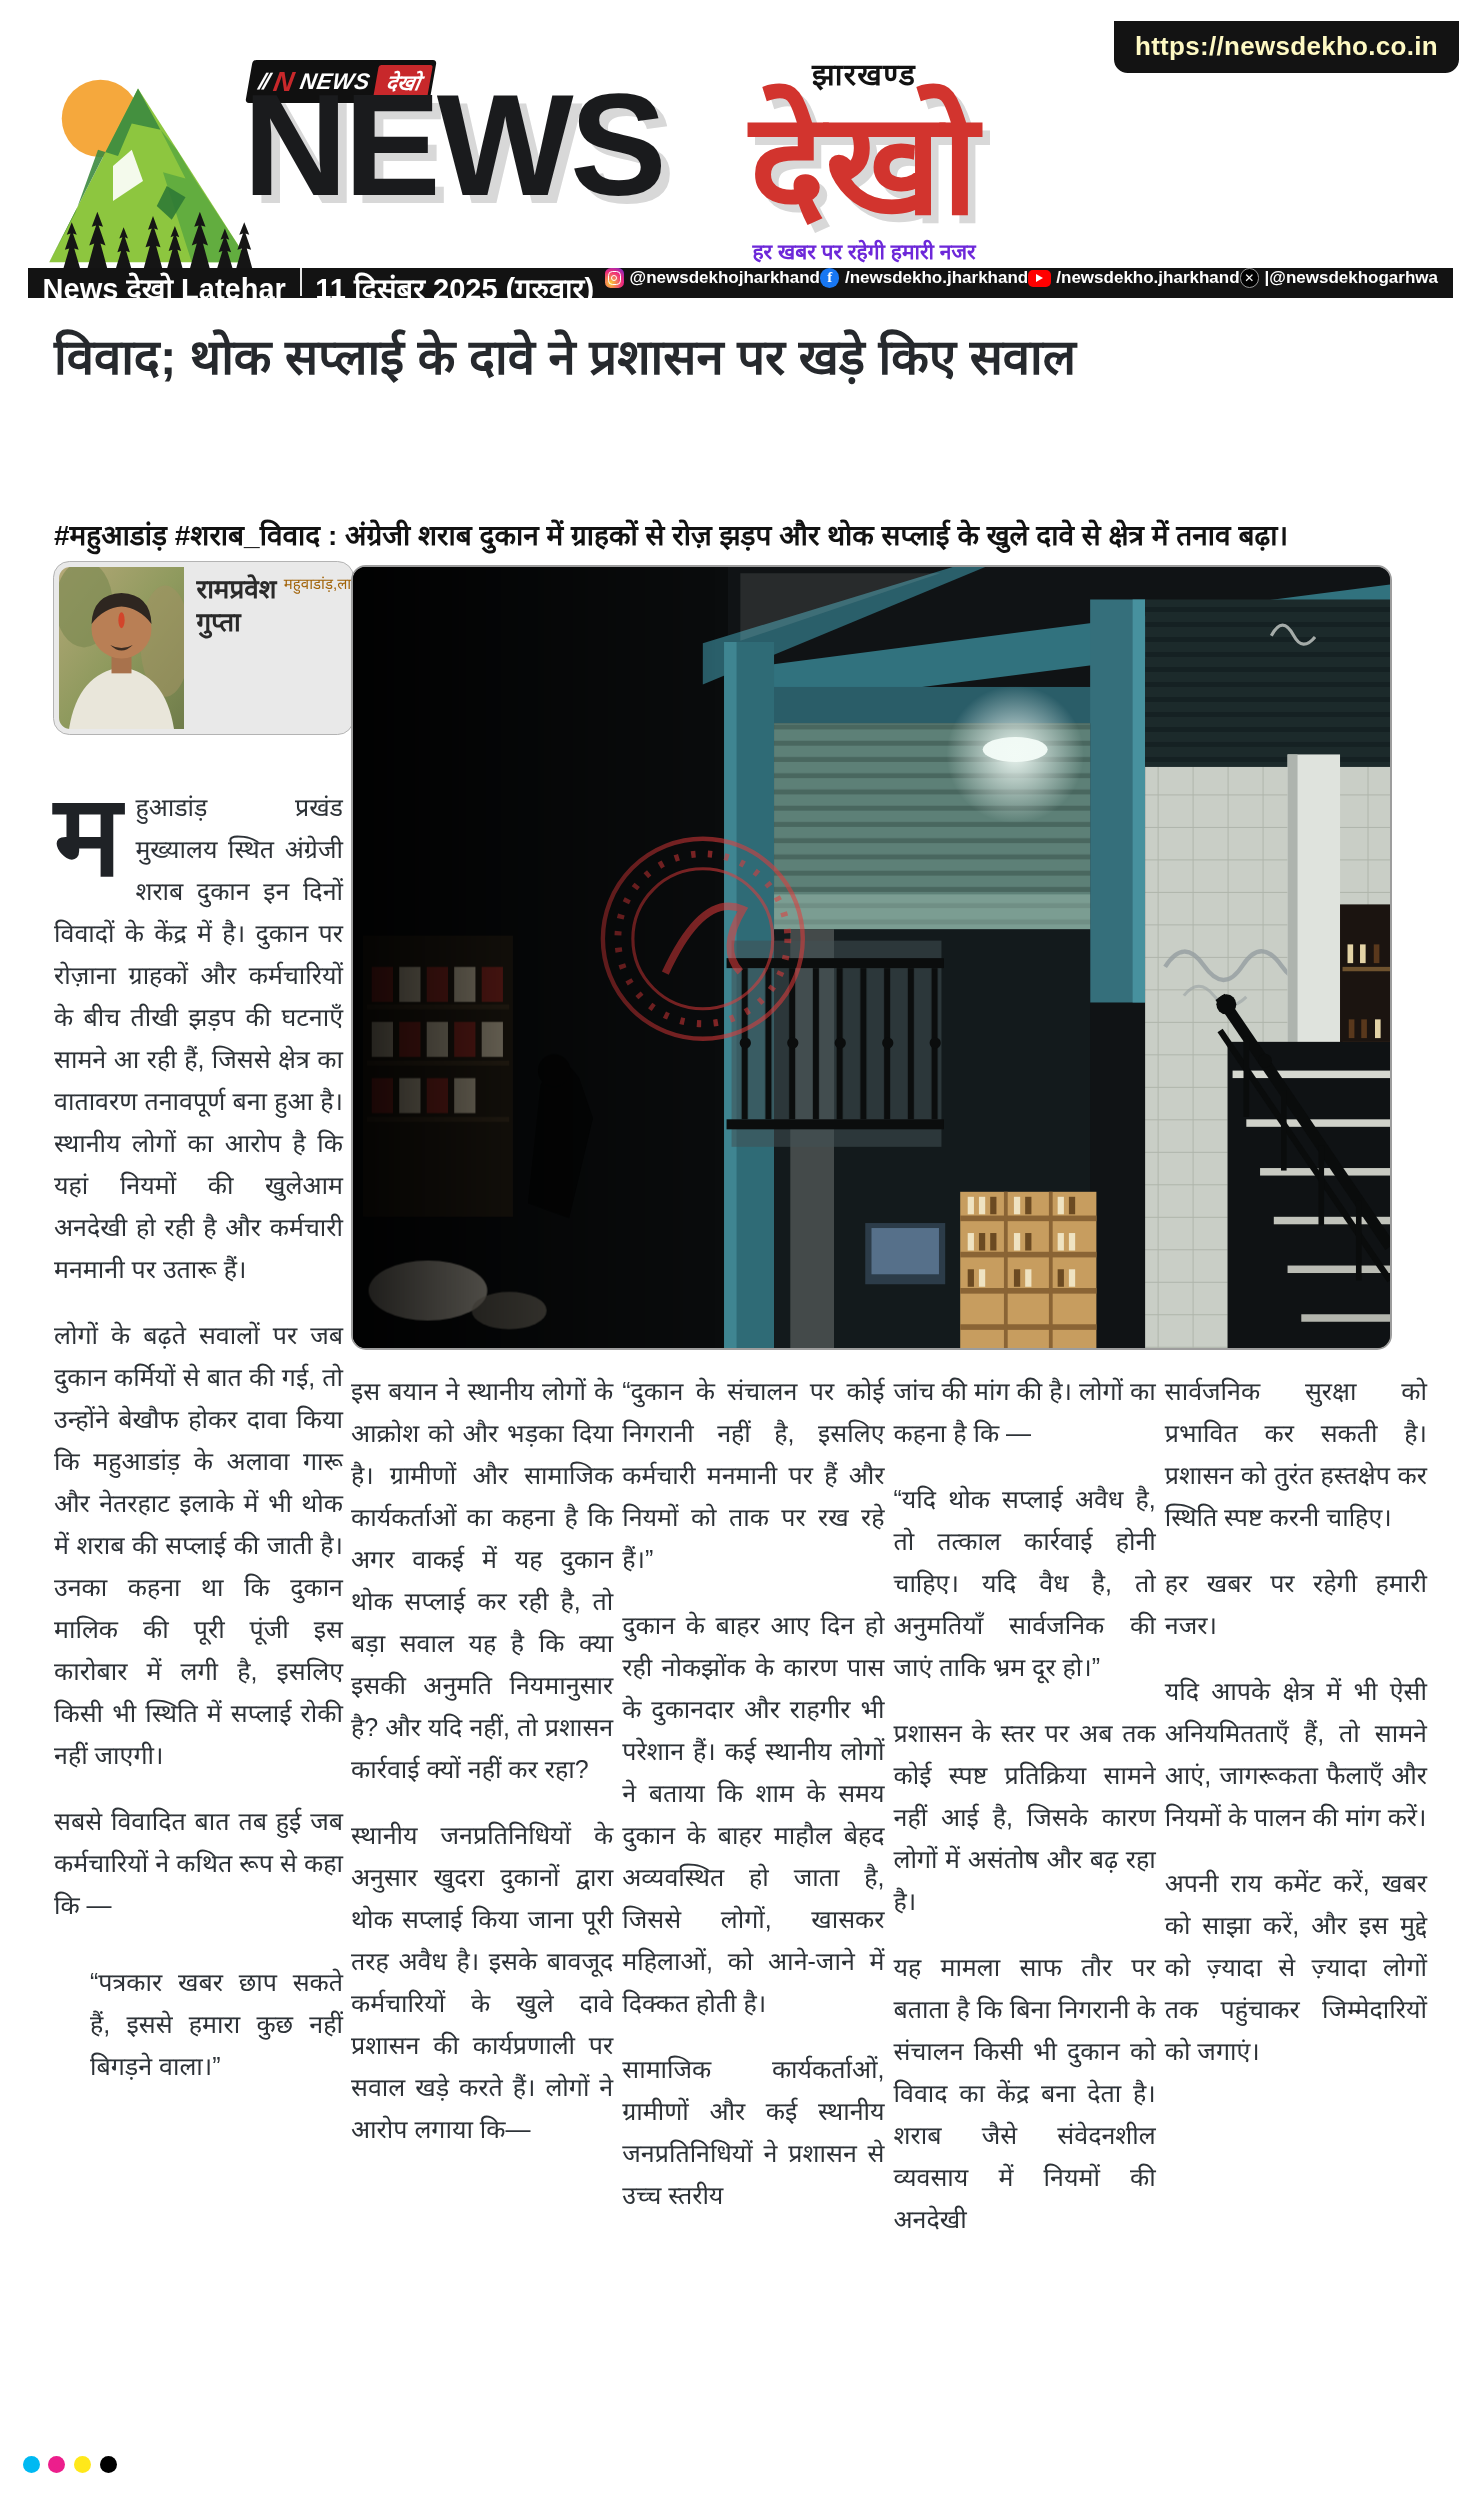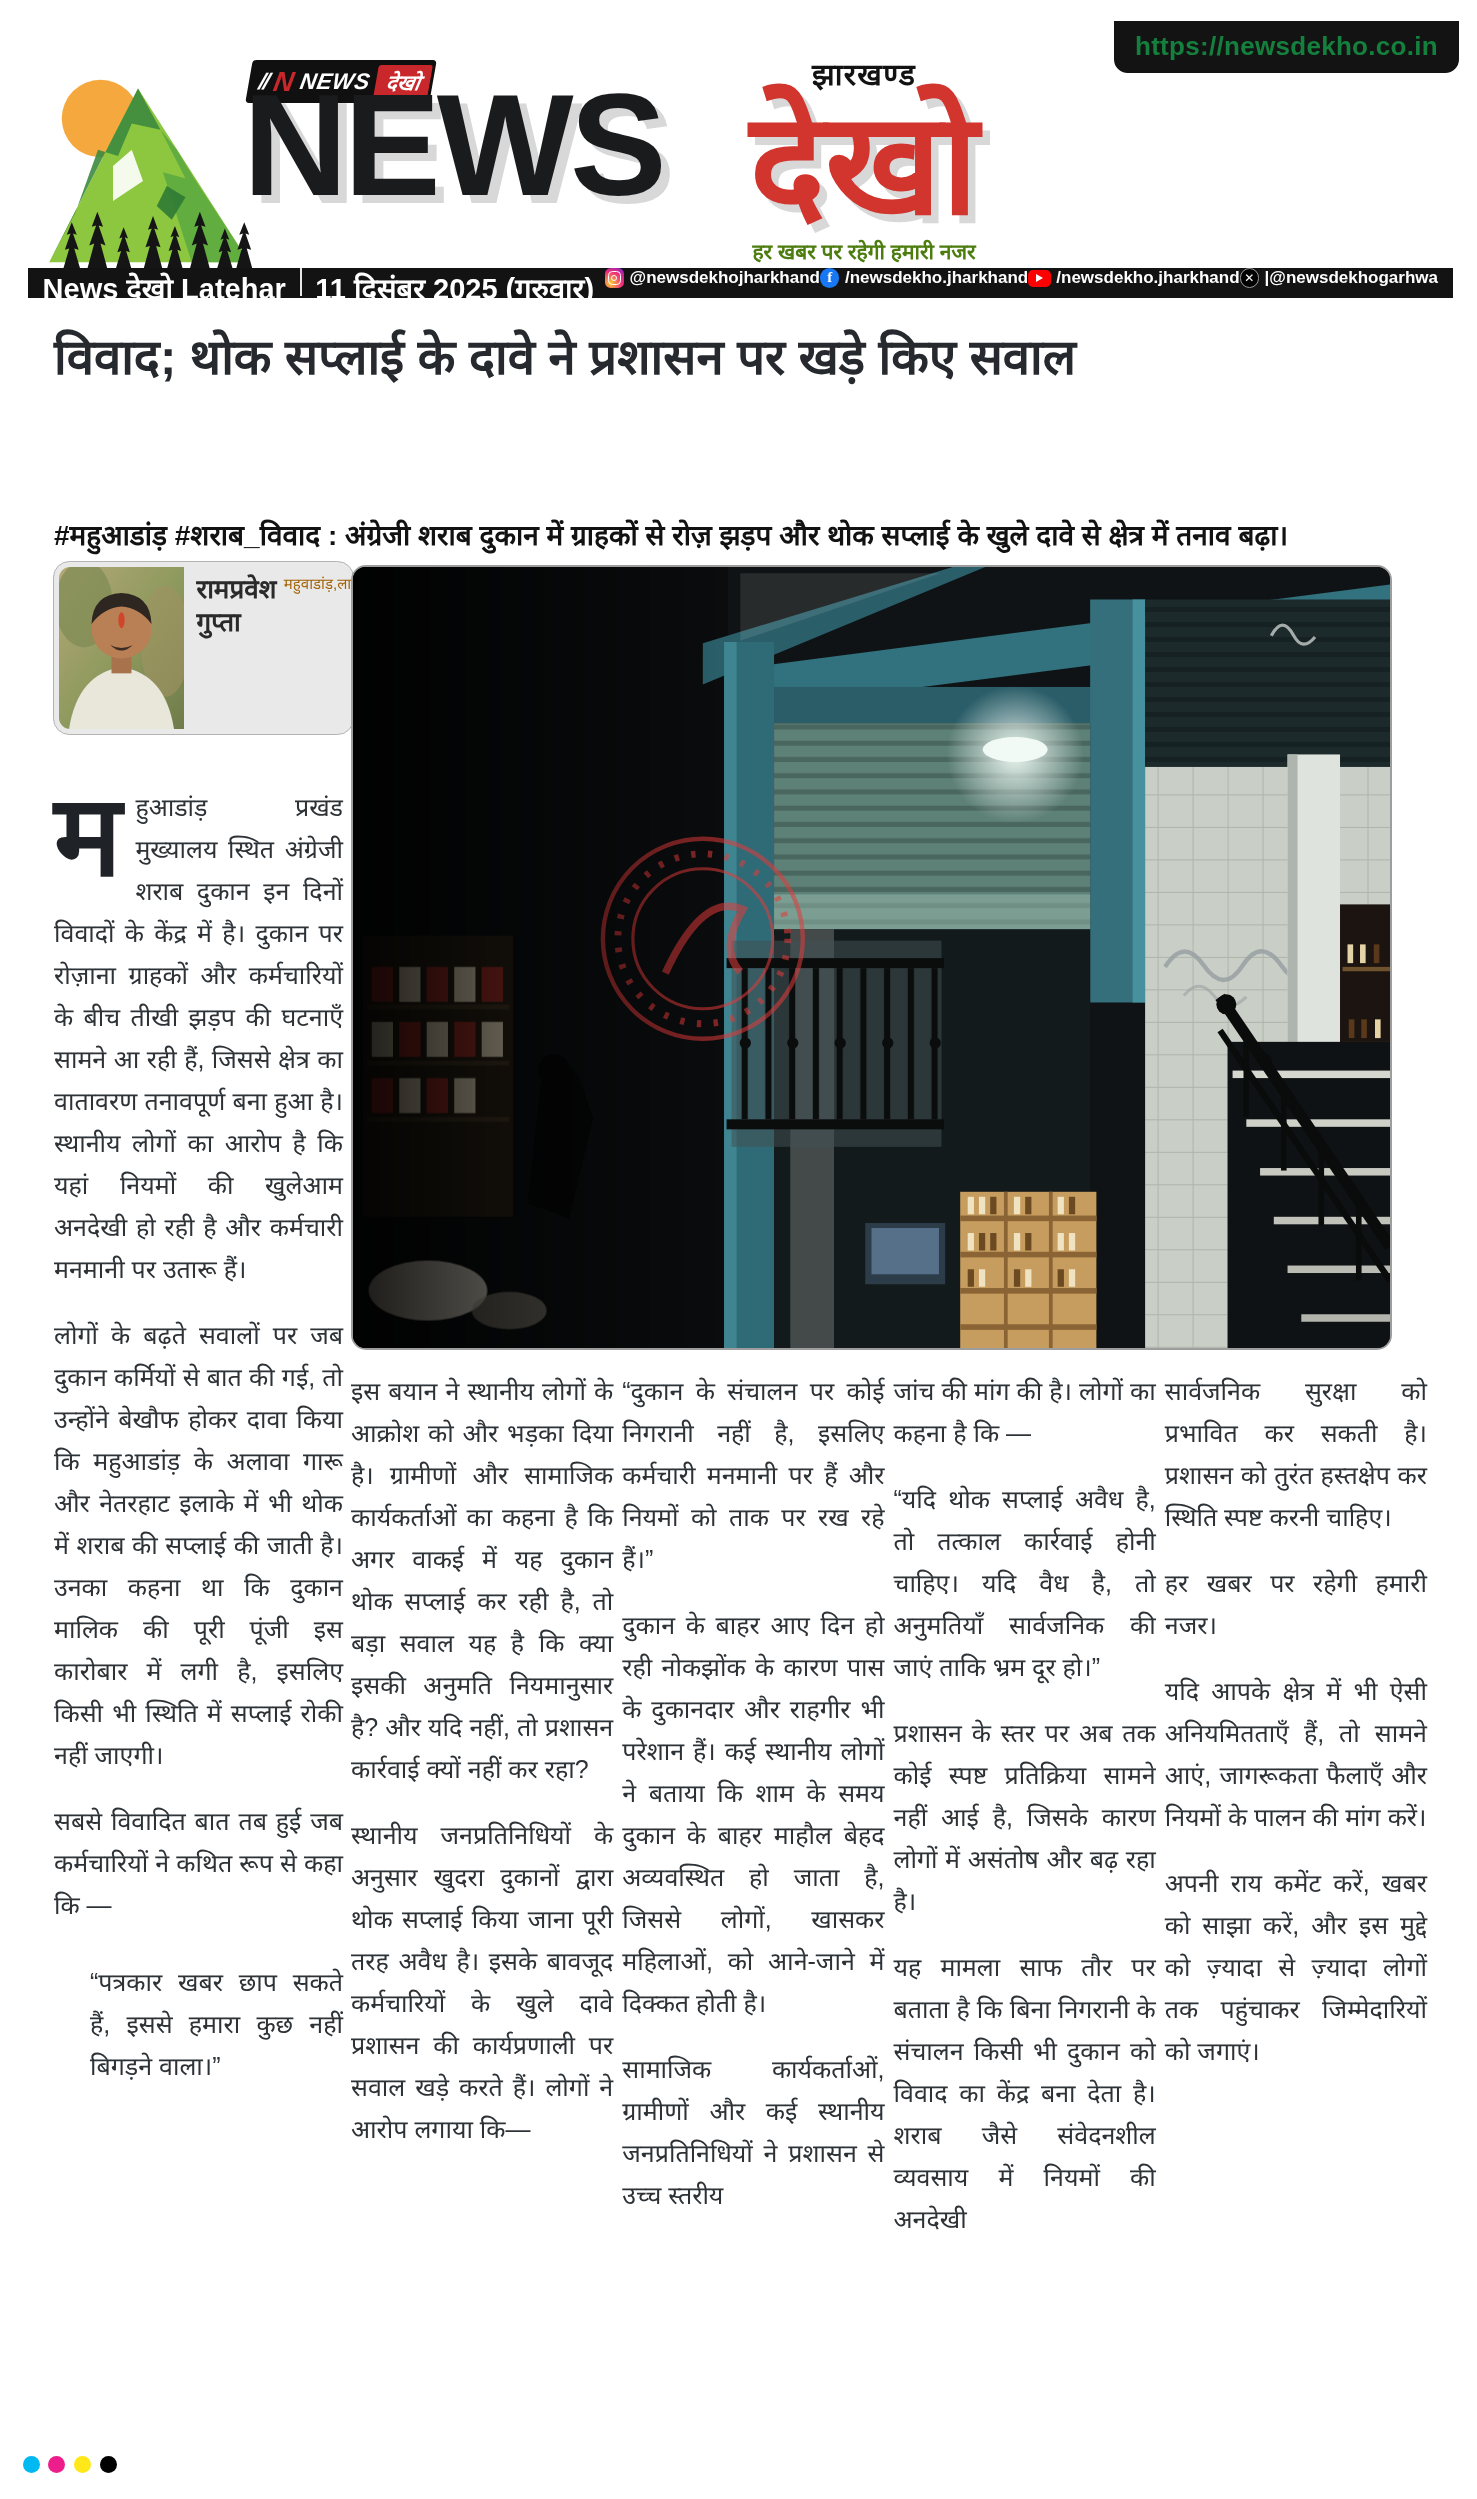"https://newsdekho.co.in" .url-pill { color: #15803d -> #fef9c3 }
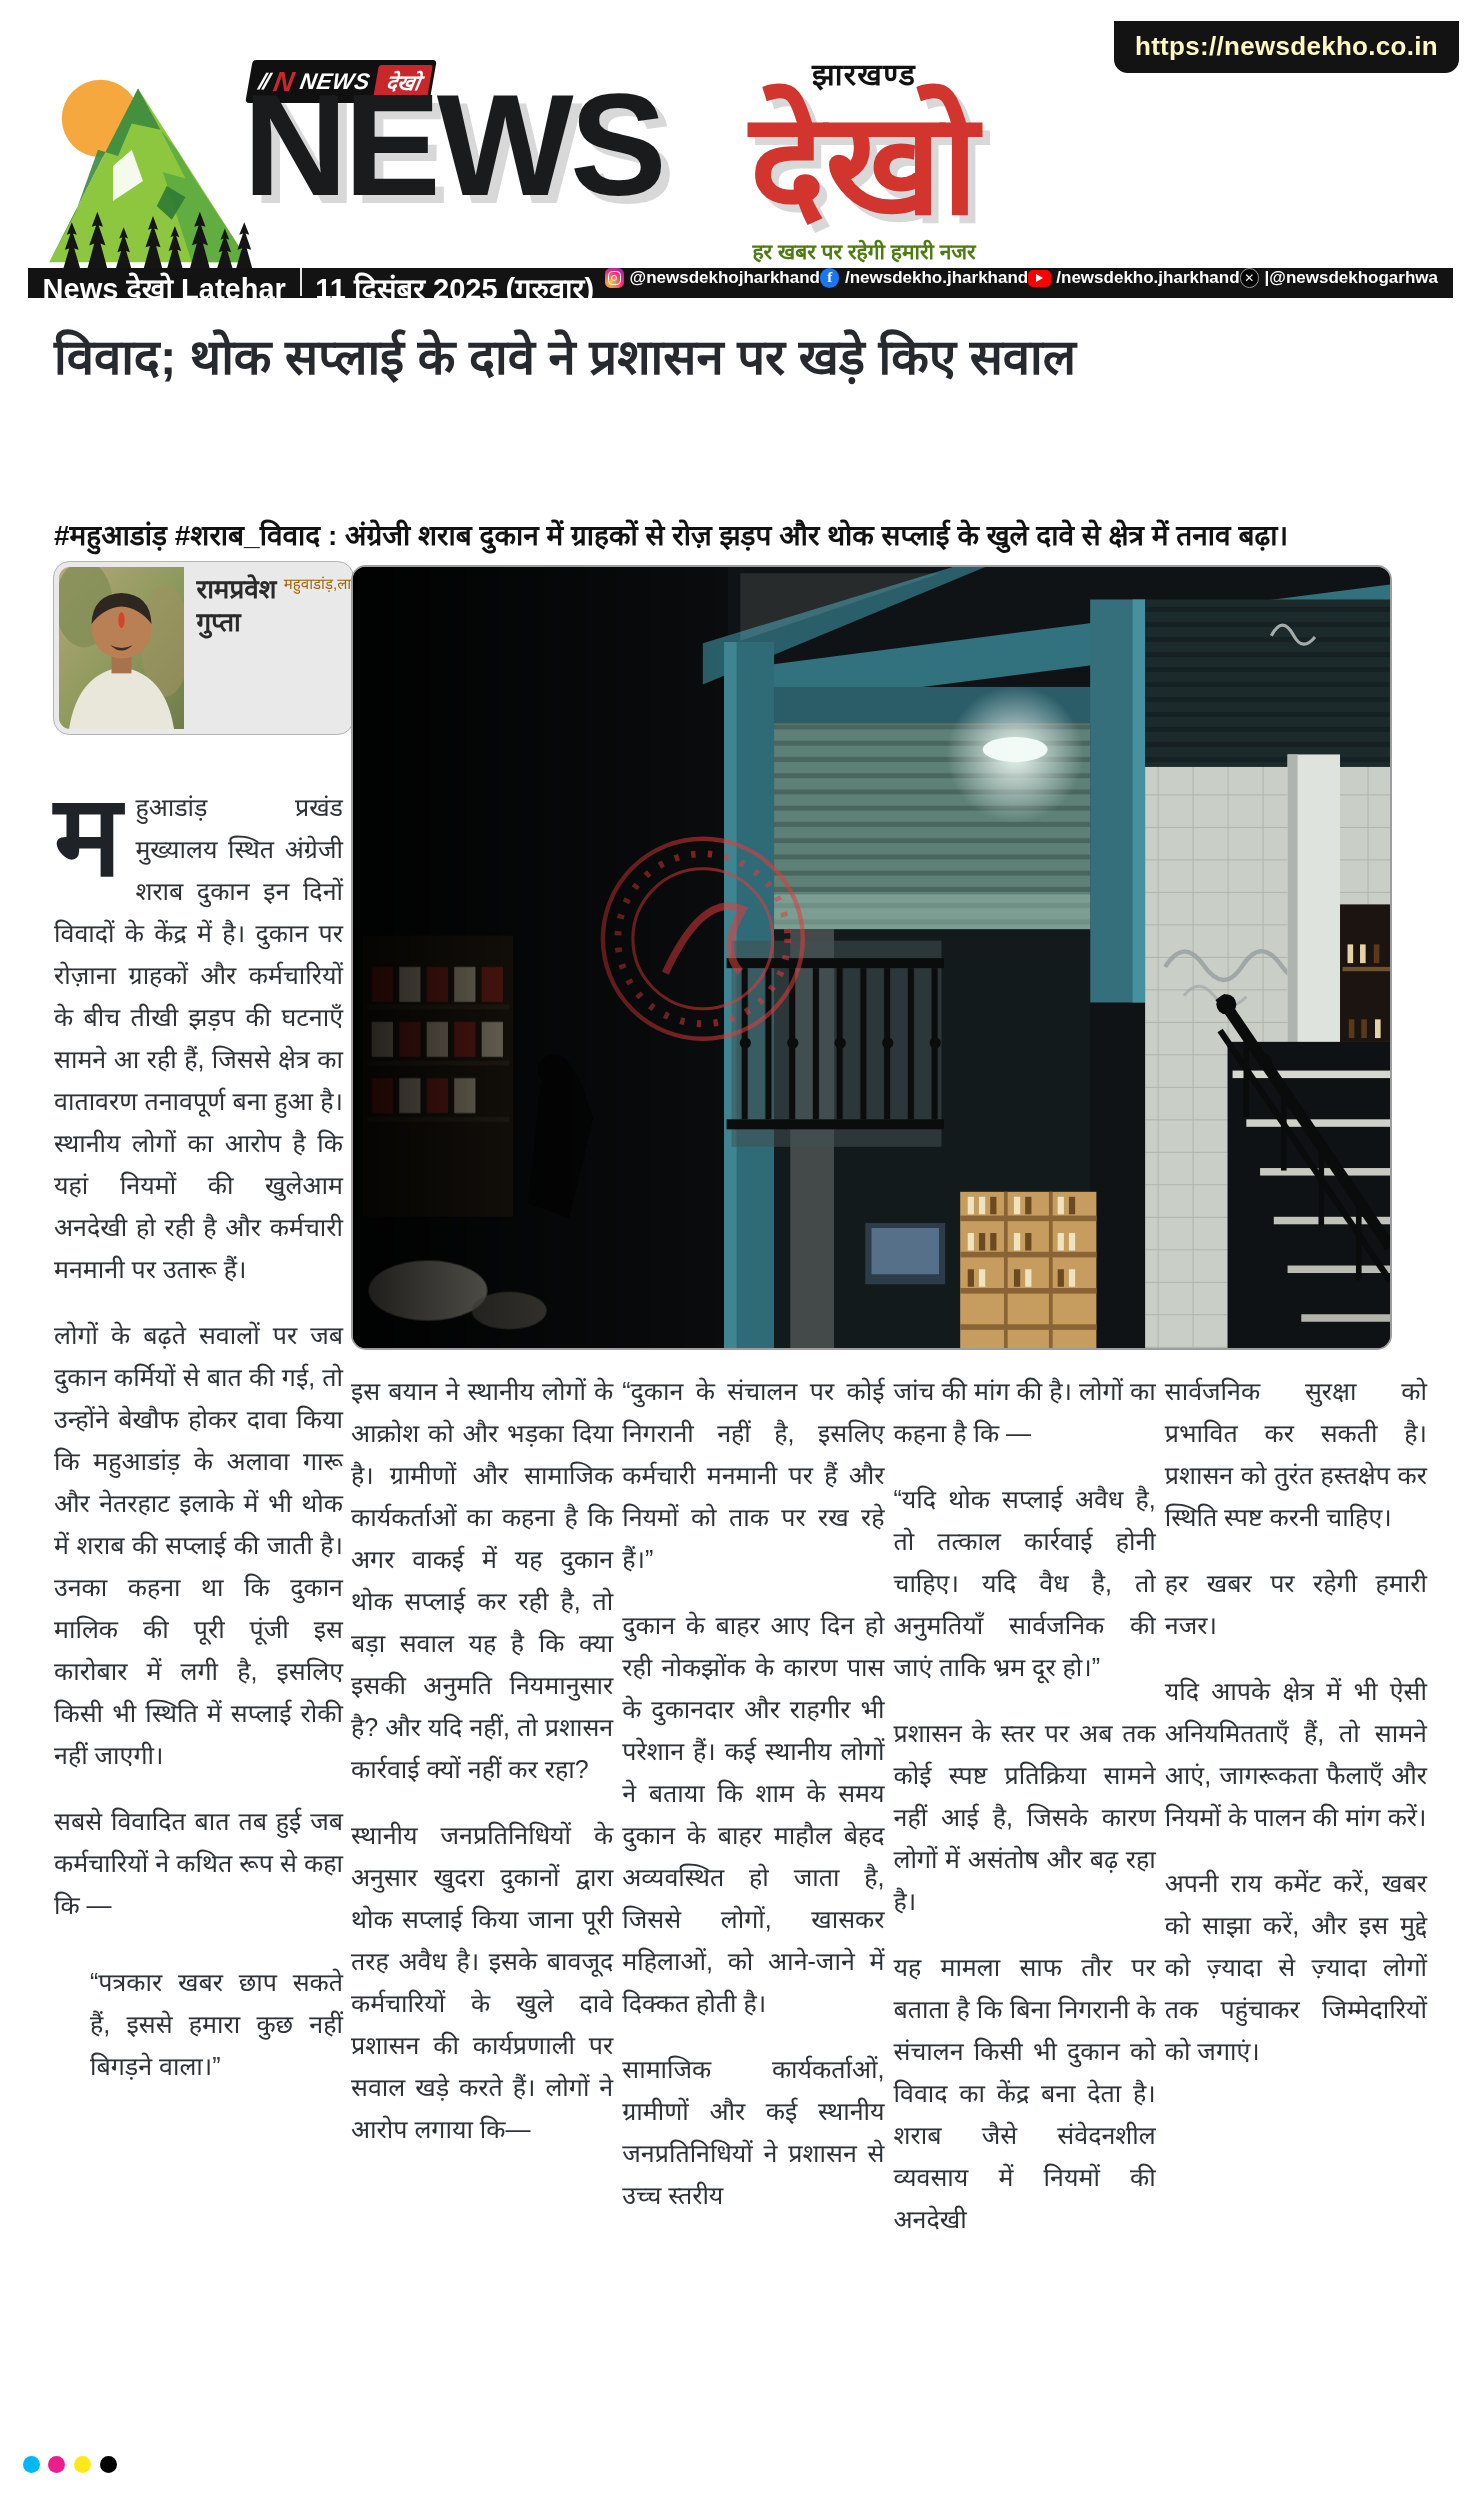"हर खबर पर रहेगी हमारी नजर" .tagline { color: #4d7c0f -> #6d28d9 }
